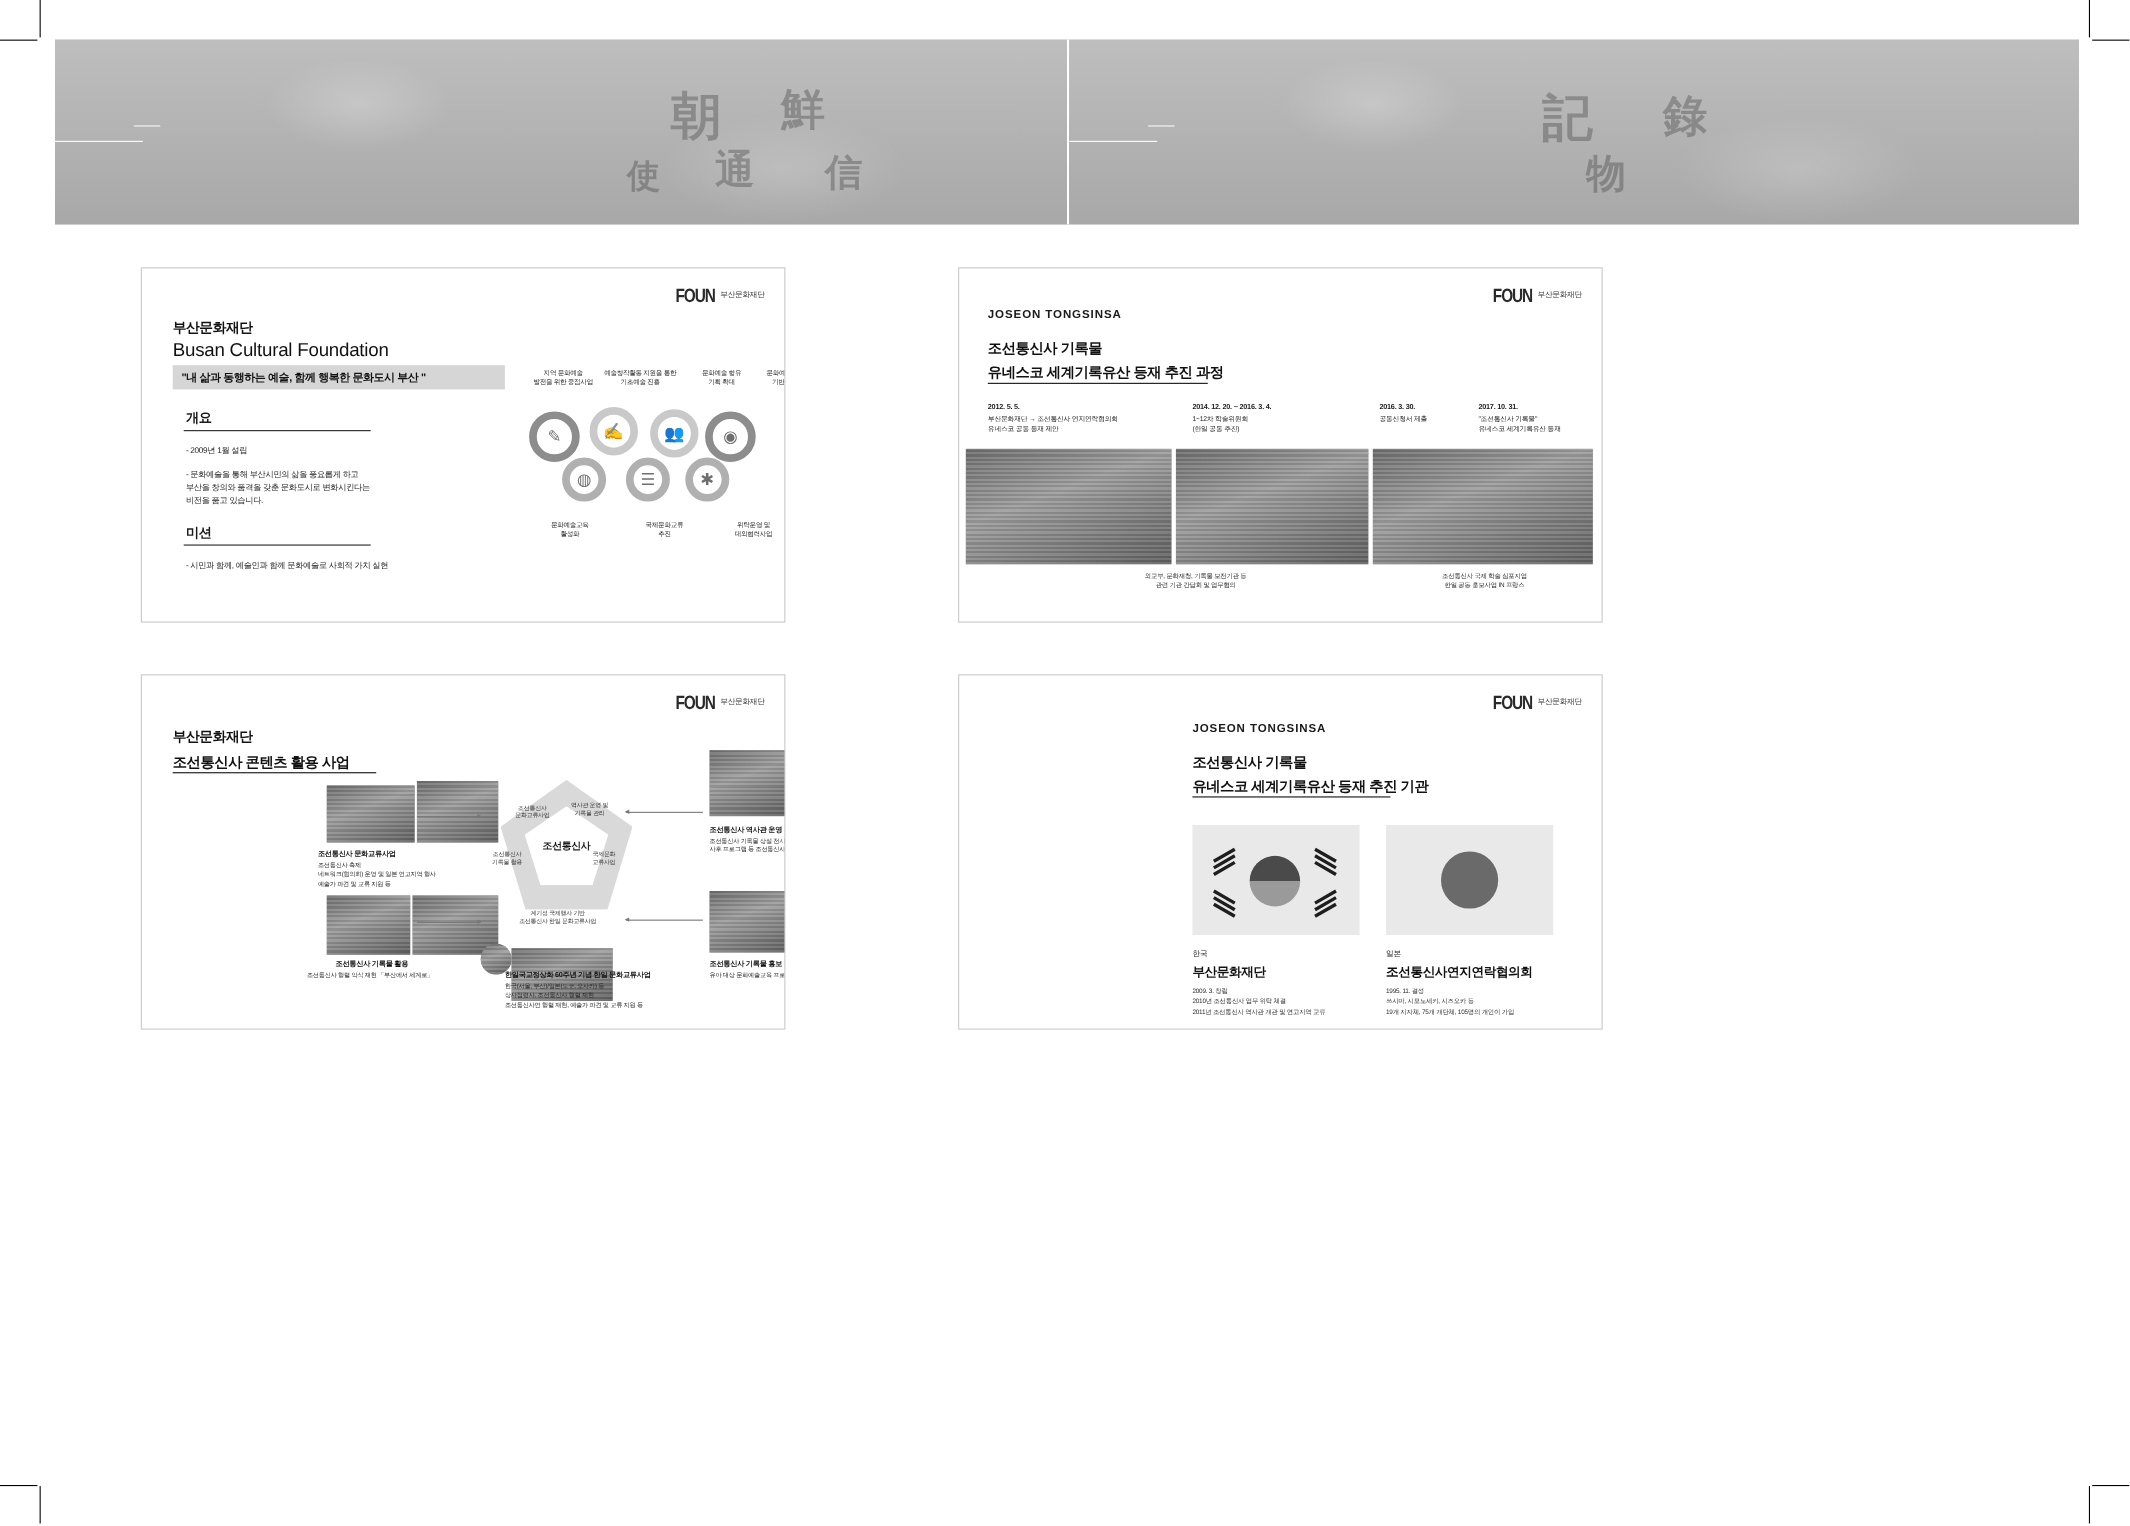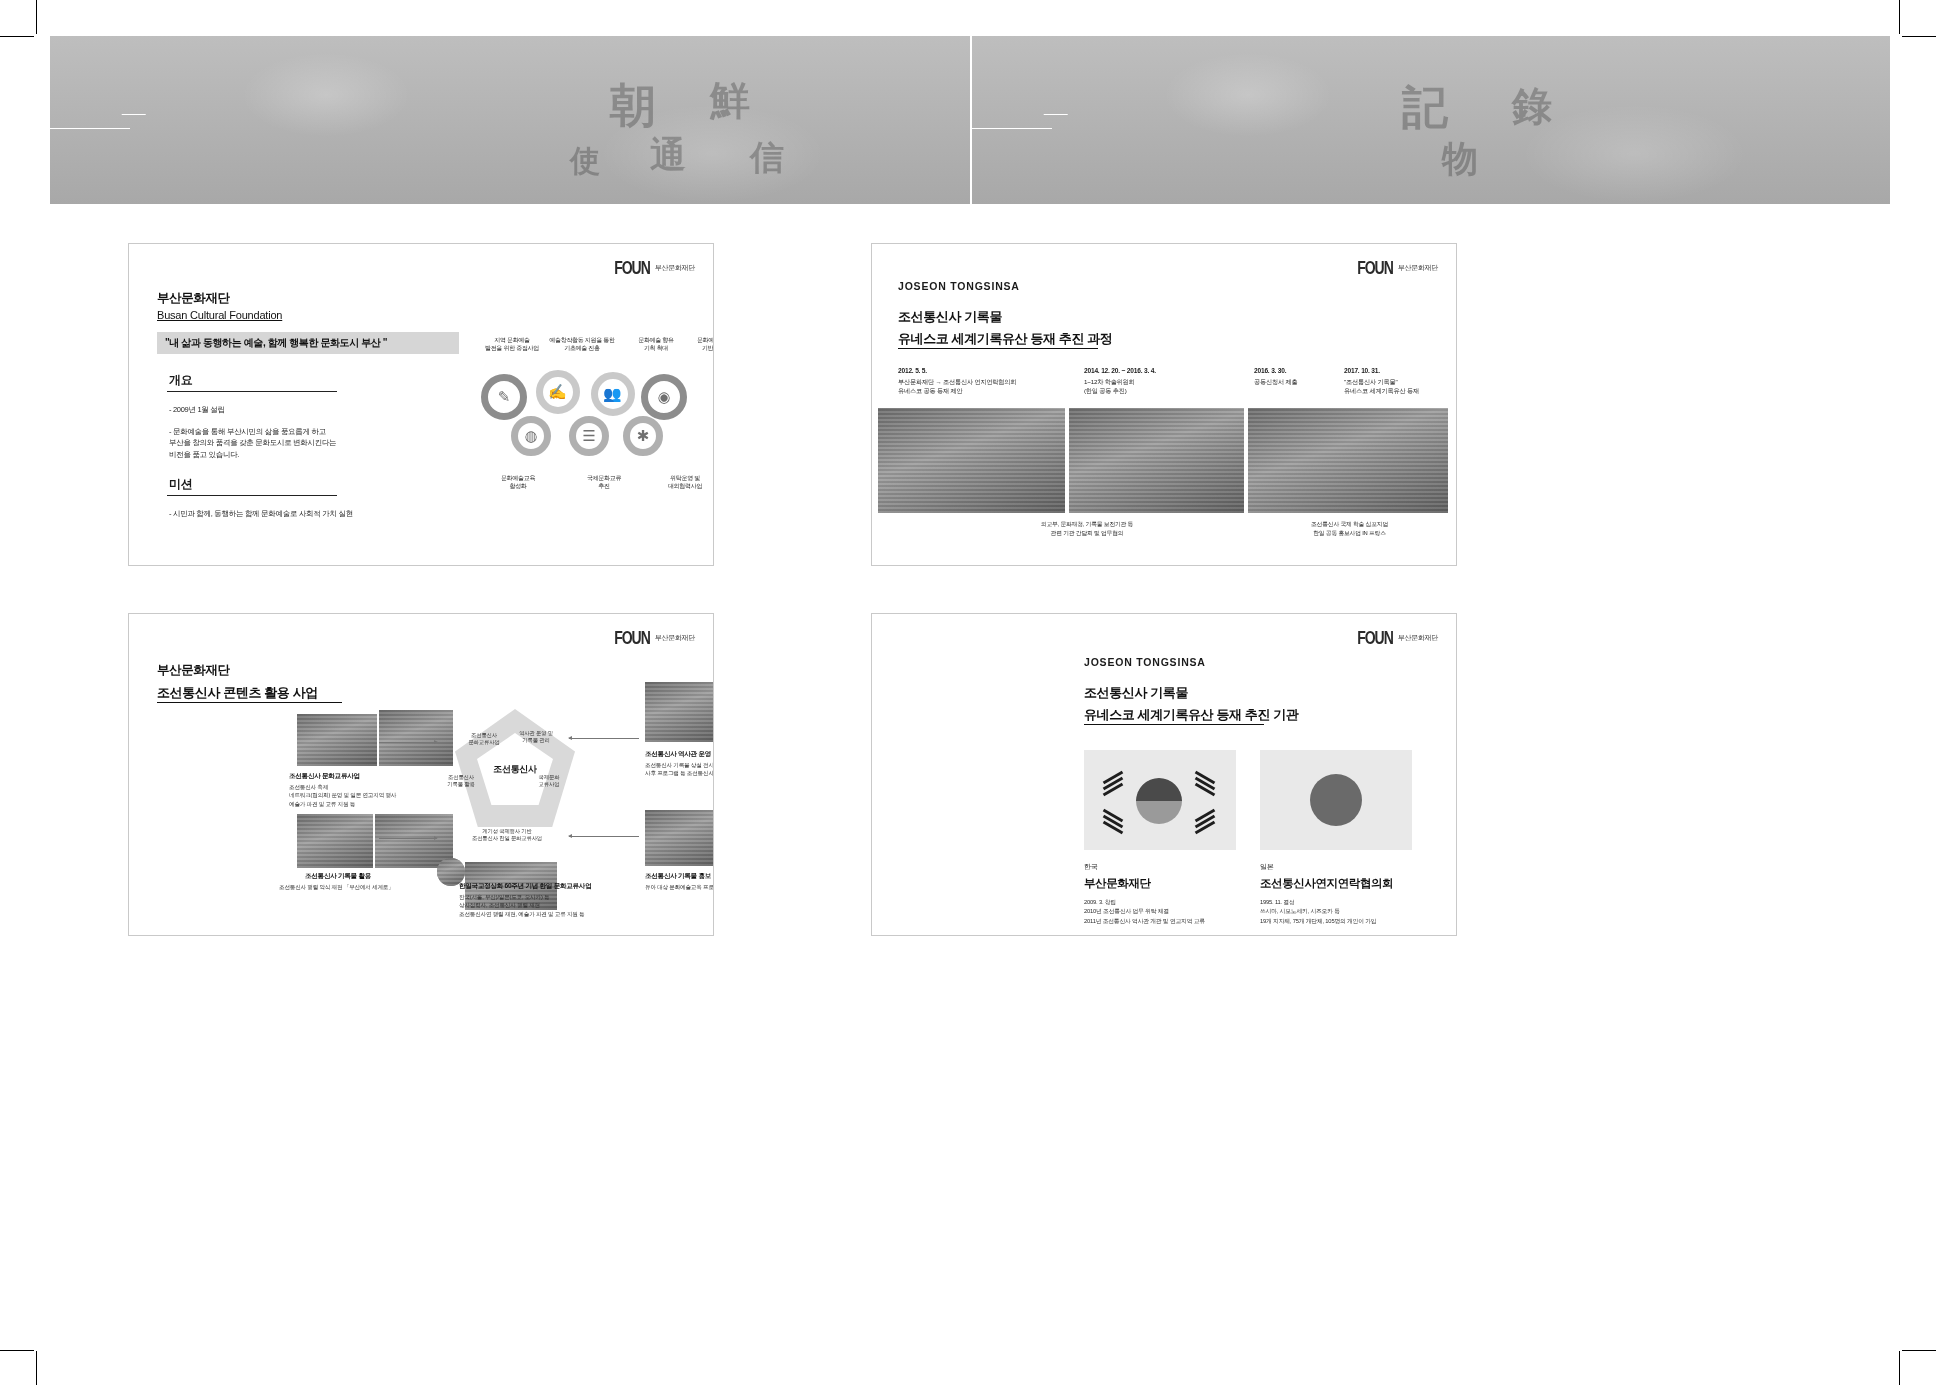"Busan Cultural Foundation" .s-title-en { font-size: 11px -> 17px; text-decoration: underline -> none }
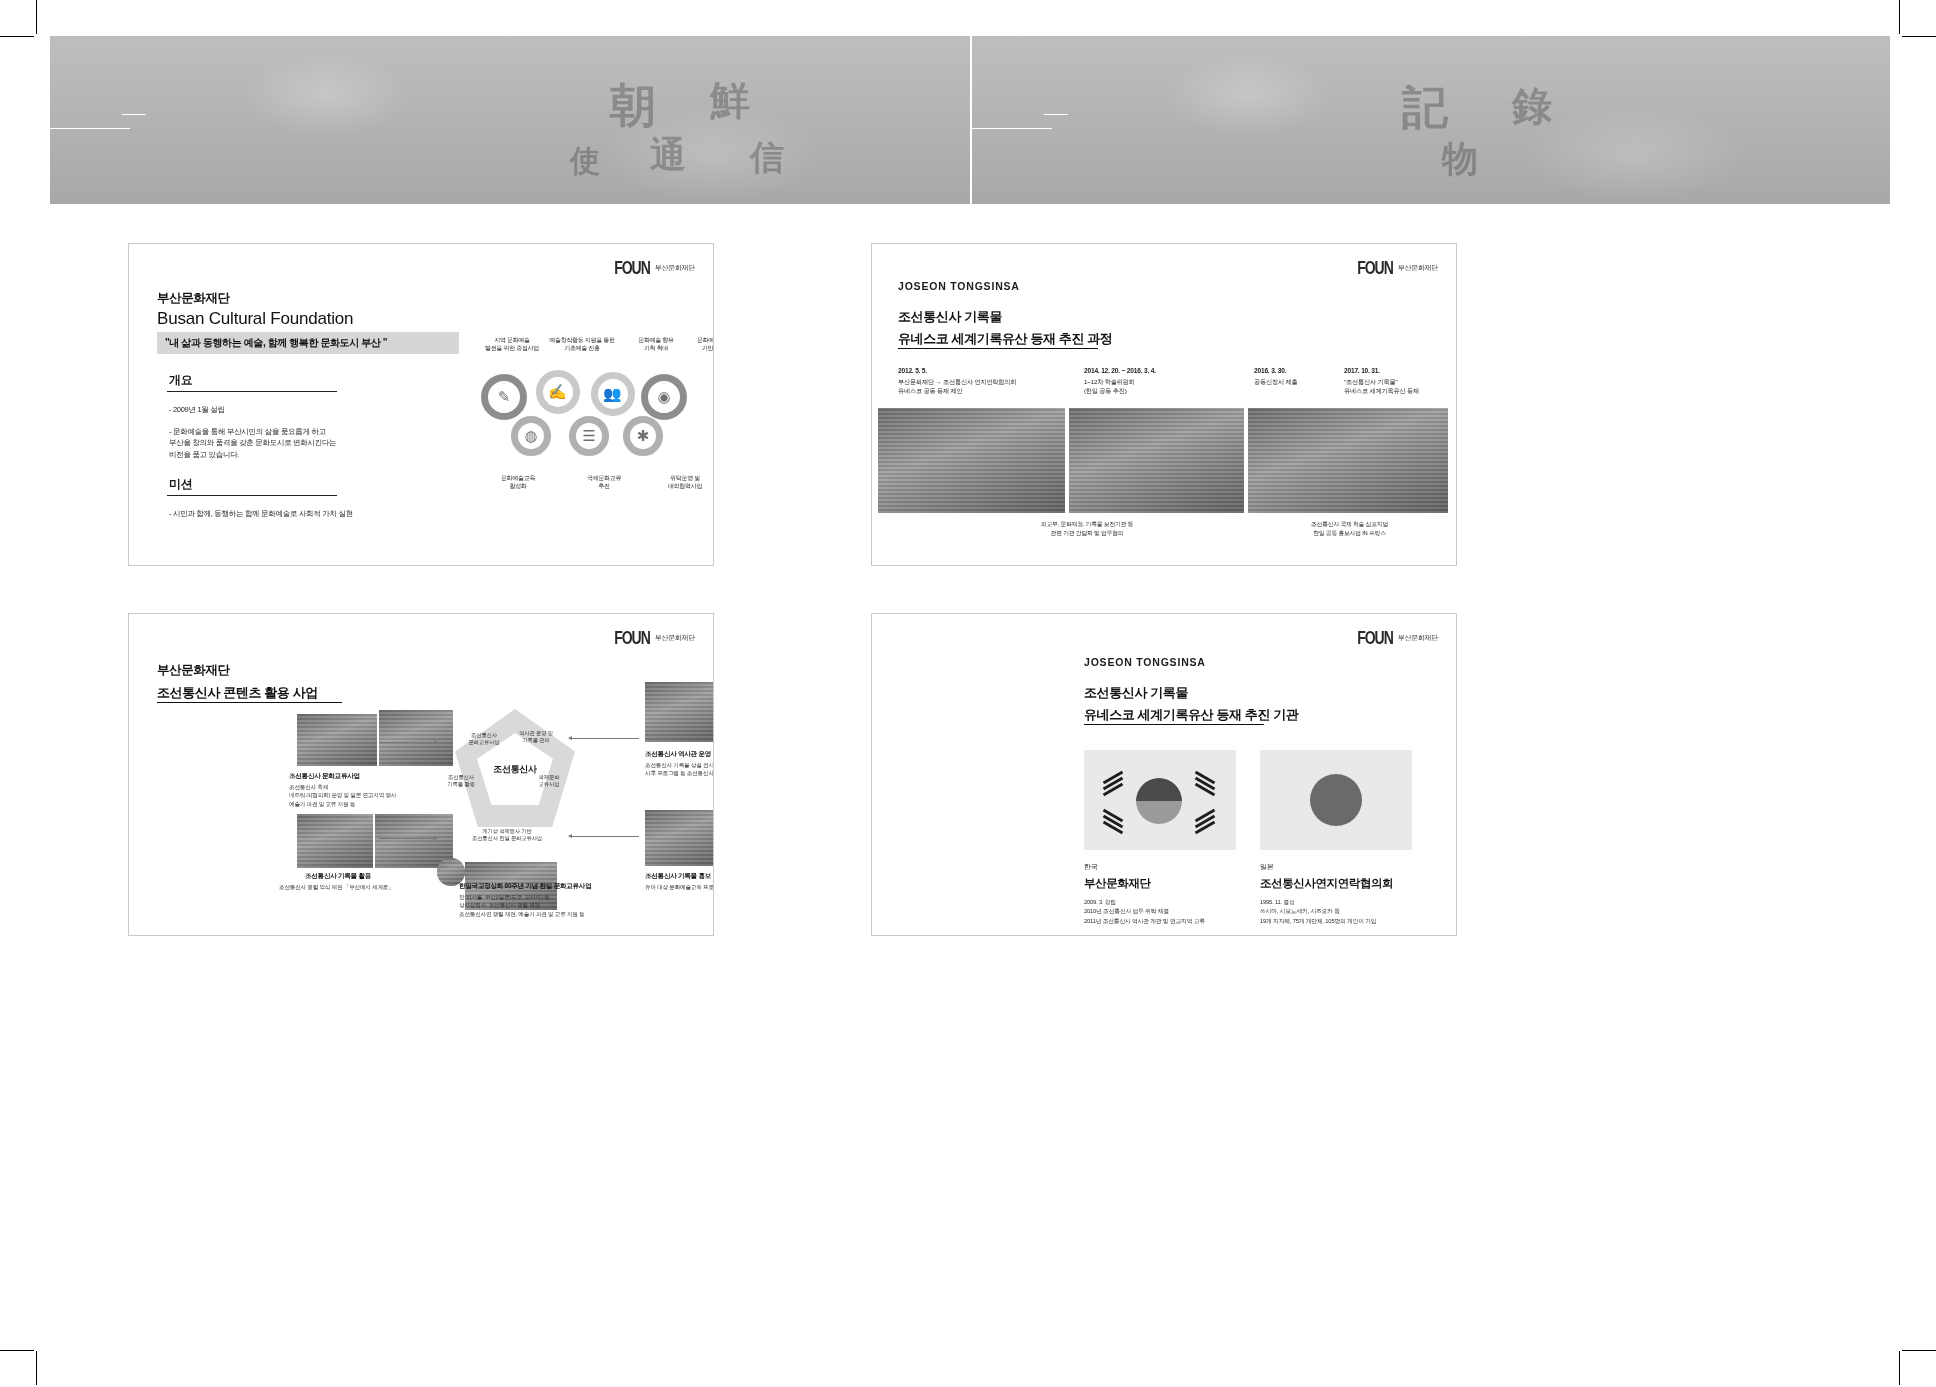"- 시민과 함께, 동행하는 함께" div.bullet { text: 동행하는 -> 예술인과 }
